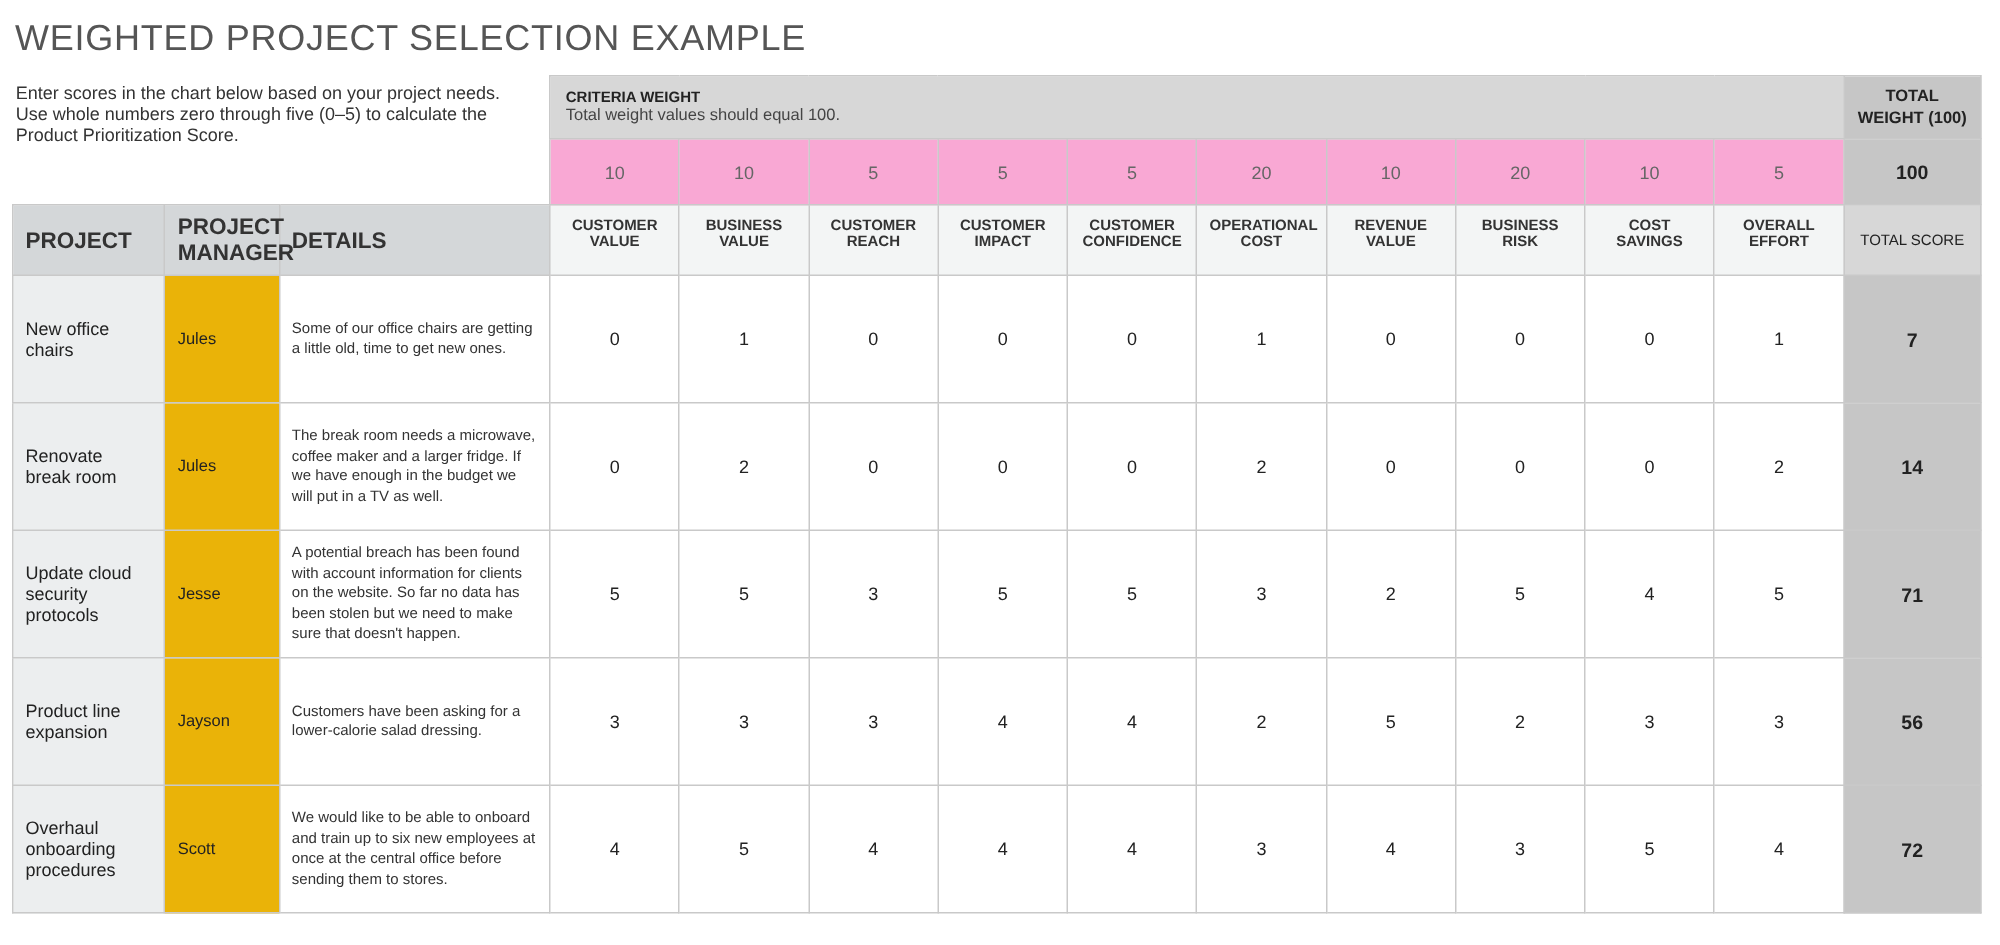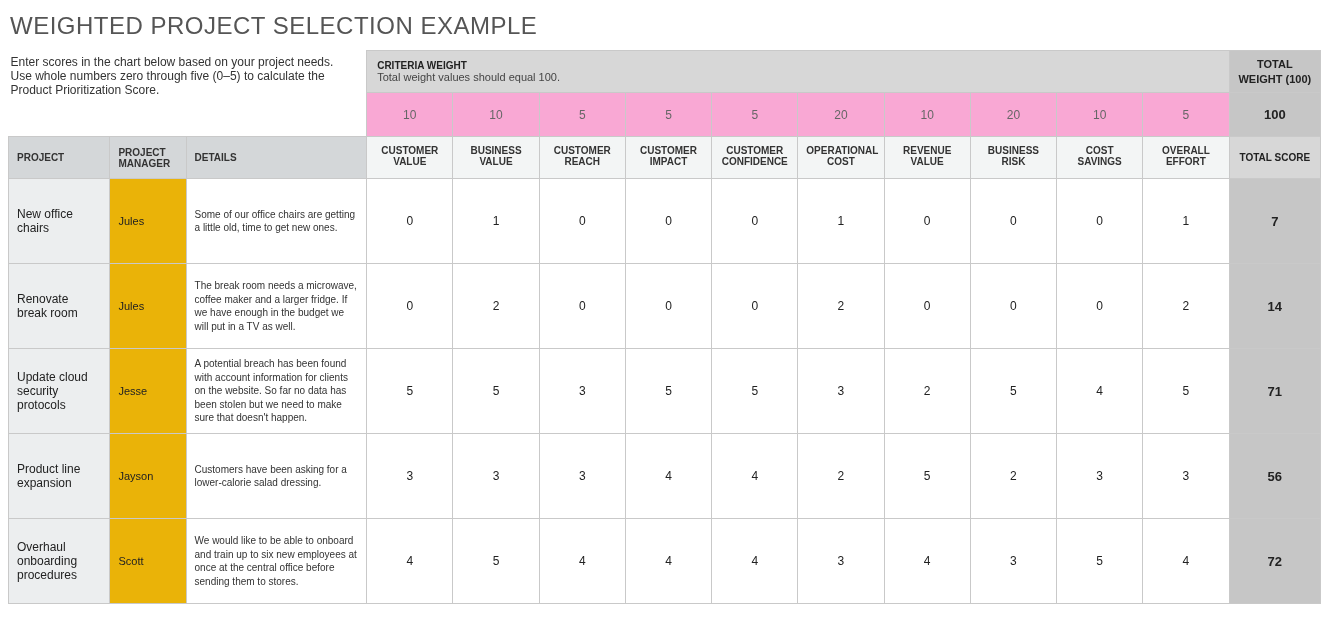"PROJECT" .hdr-left { font-size: 10px -> 15px }
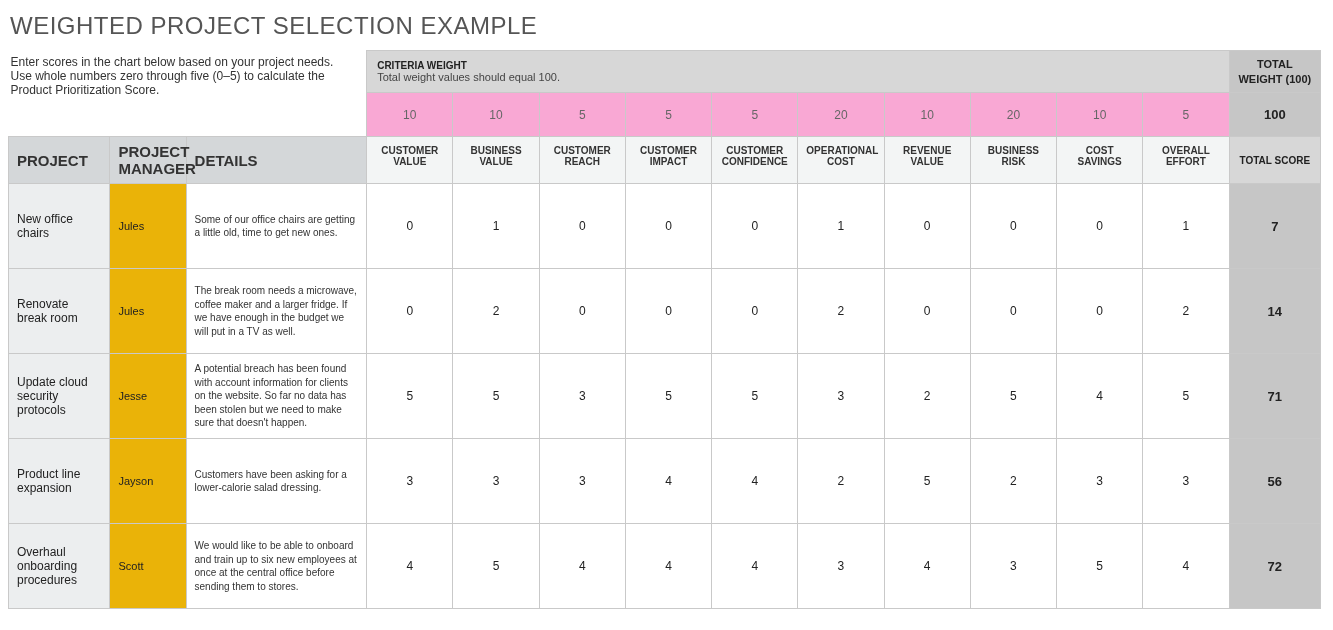"TOTAL SCORE" .hdr-total { font-weight: 700 -> 400 }
